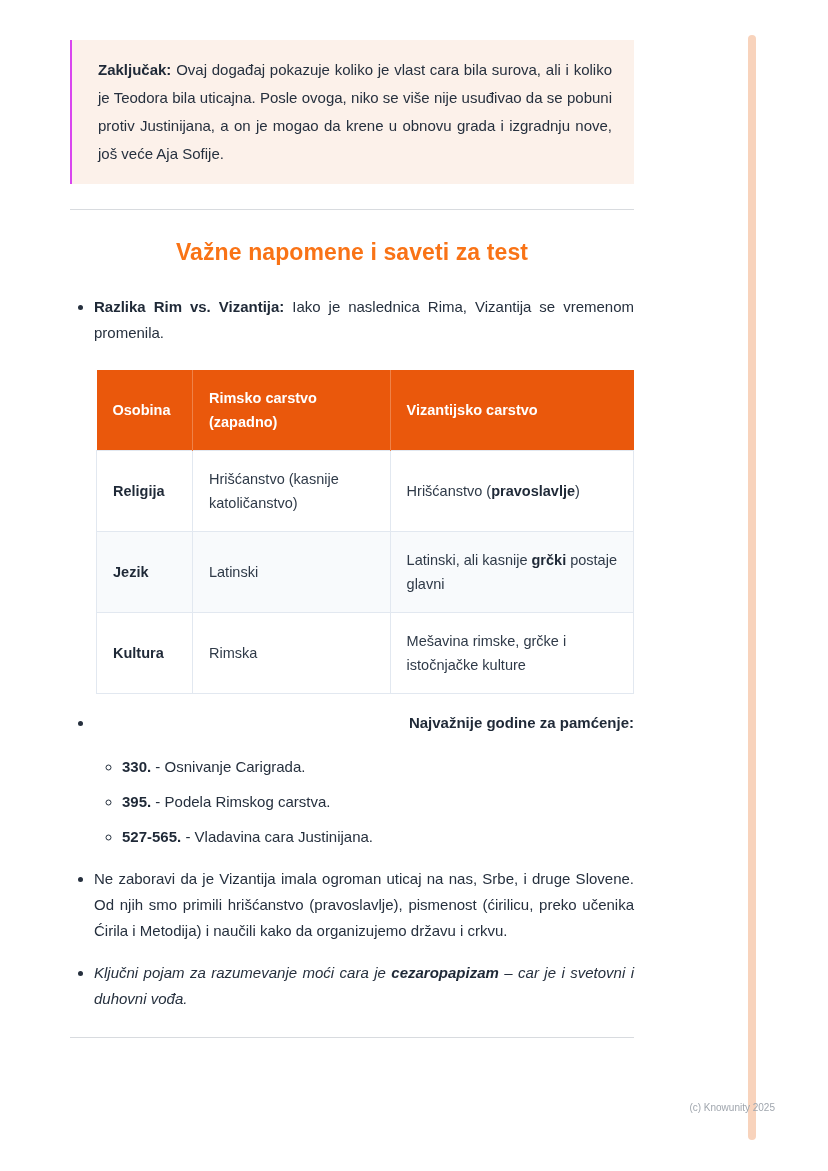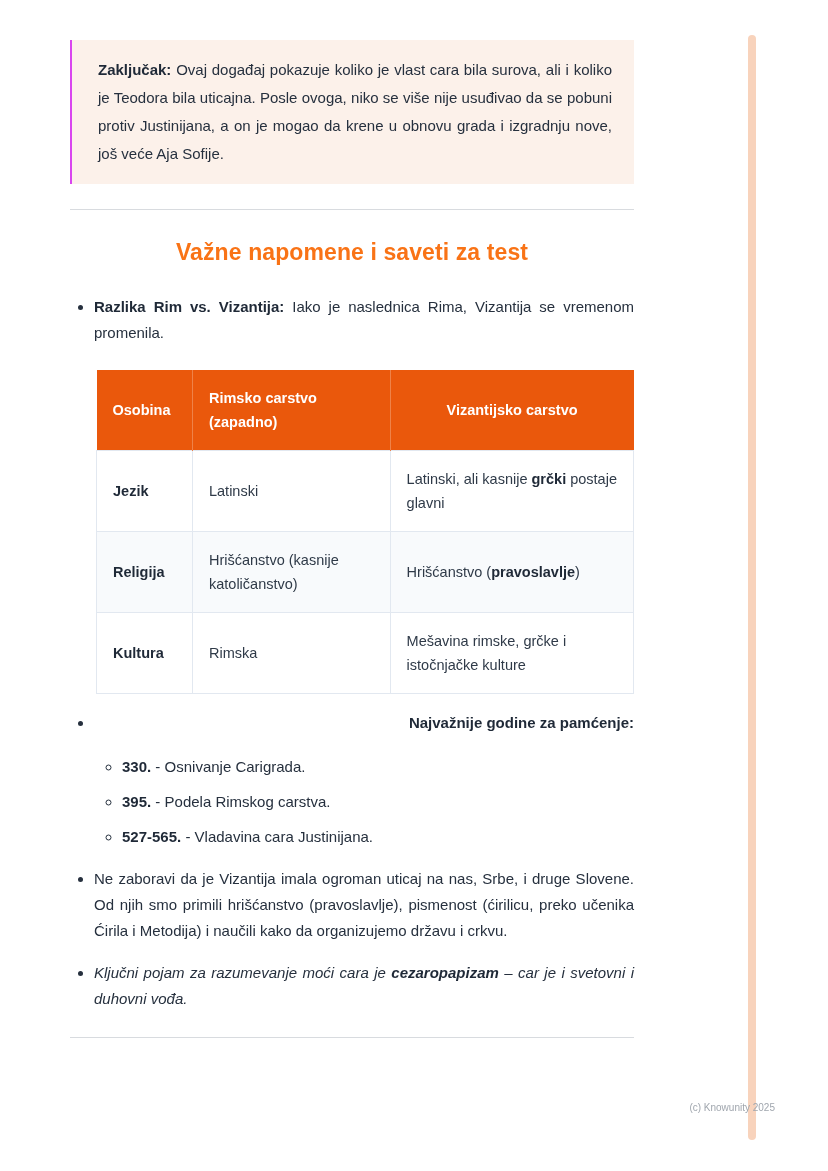"Vizantijsko carstvo" table.cmp th:last-child { text-align: center -> none }
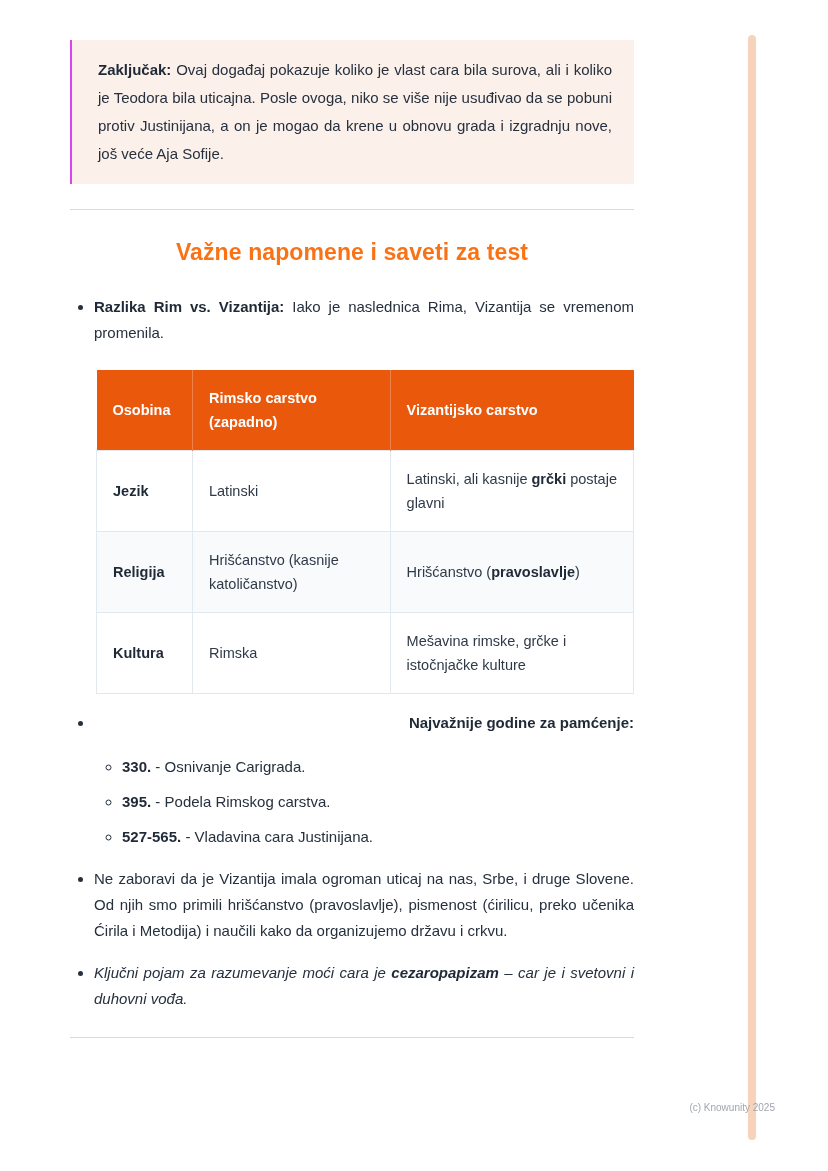"Jezik" tr { order: before "Religija" -> after "Religija" }
